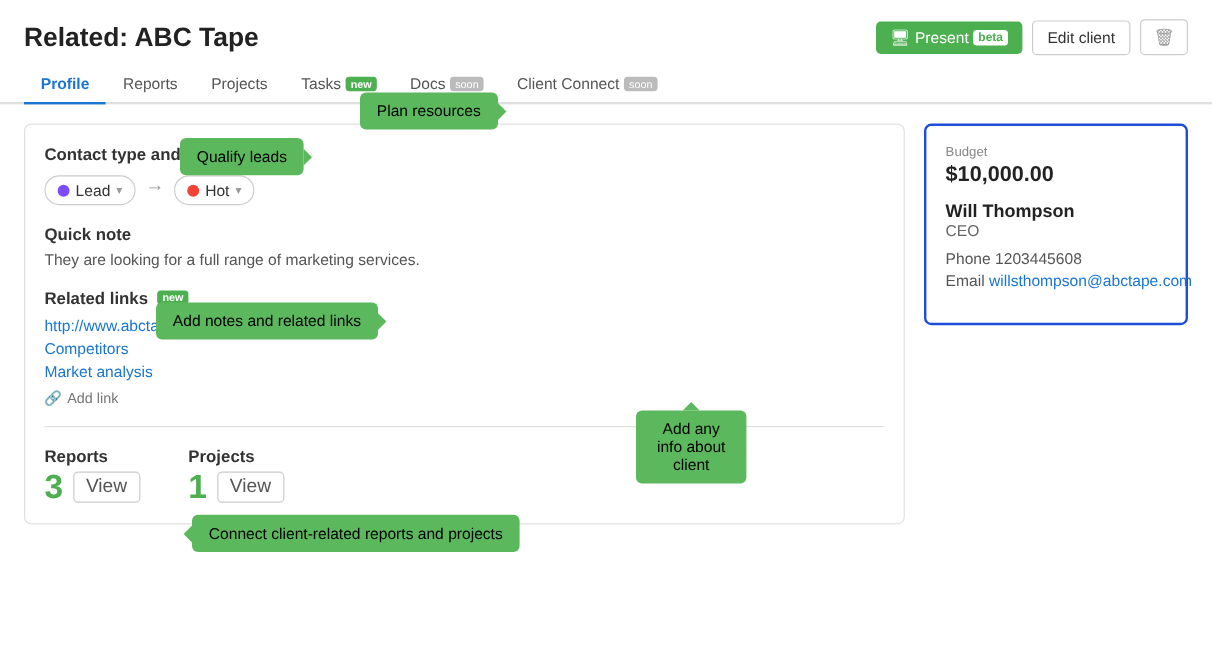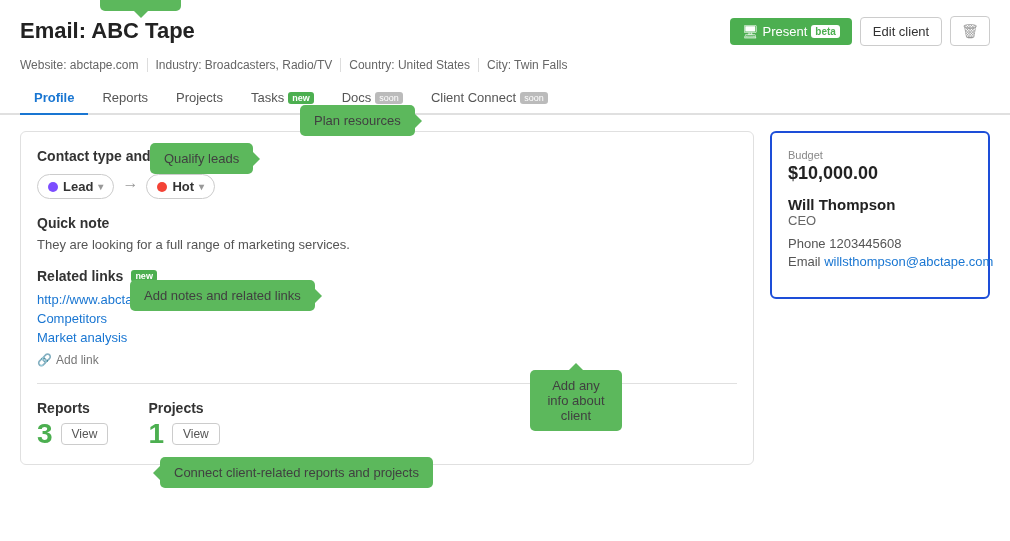"Email: ABC Tape" h1.header-title { text: Email -> Related }
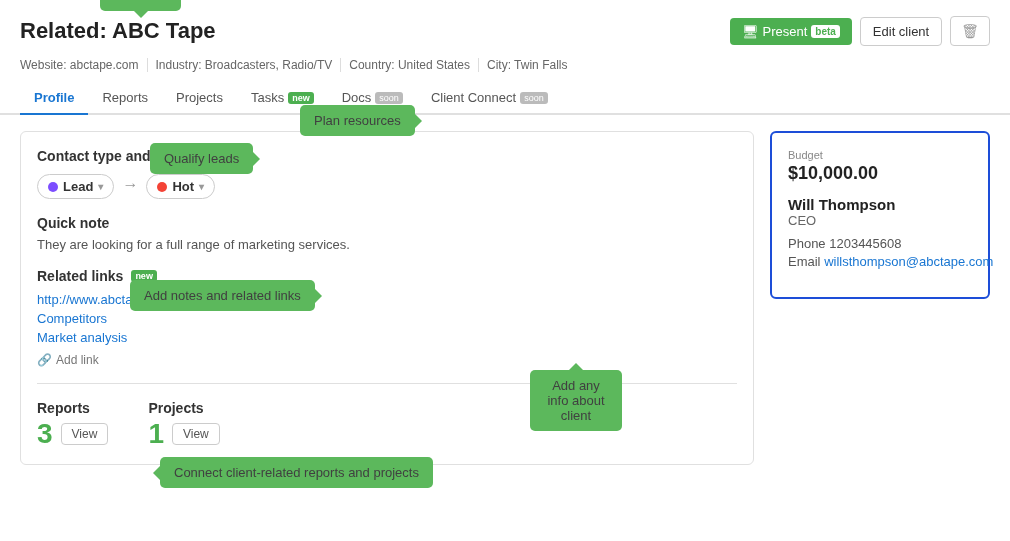"Website: abctape.com" div.meta-info { html: <div> <span>Website: abctape.com</span> <span>Industry: Broadcasters, Radio/TV</span> <span>Country: United States</span> <span>City: Twin Falls</span> </div> -> none }
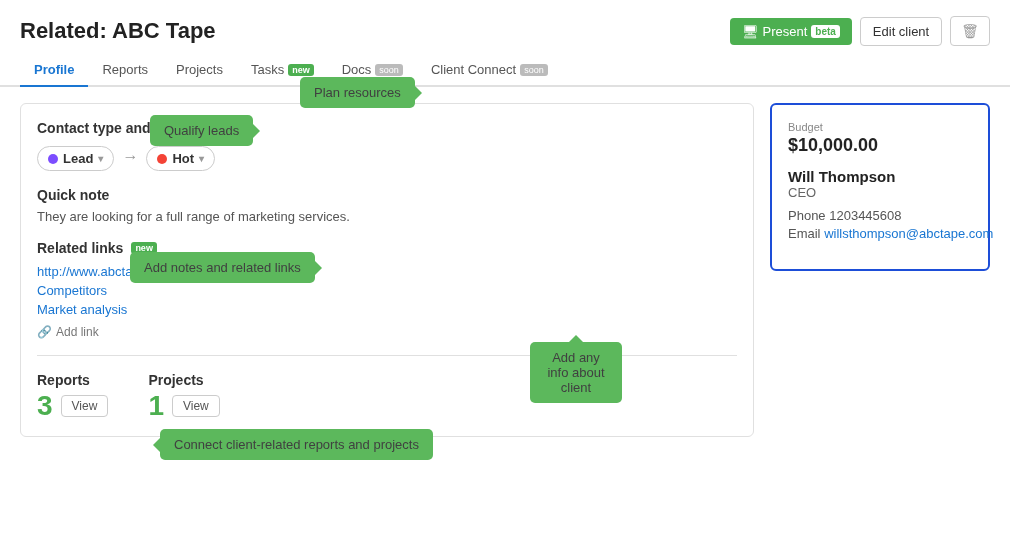"Plan resources" .tooltip-overlay { color: #404040 -> #000000 }
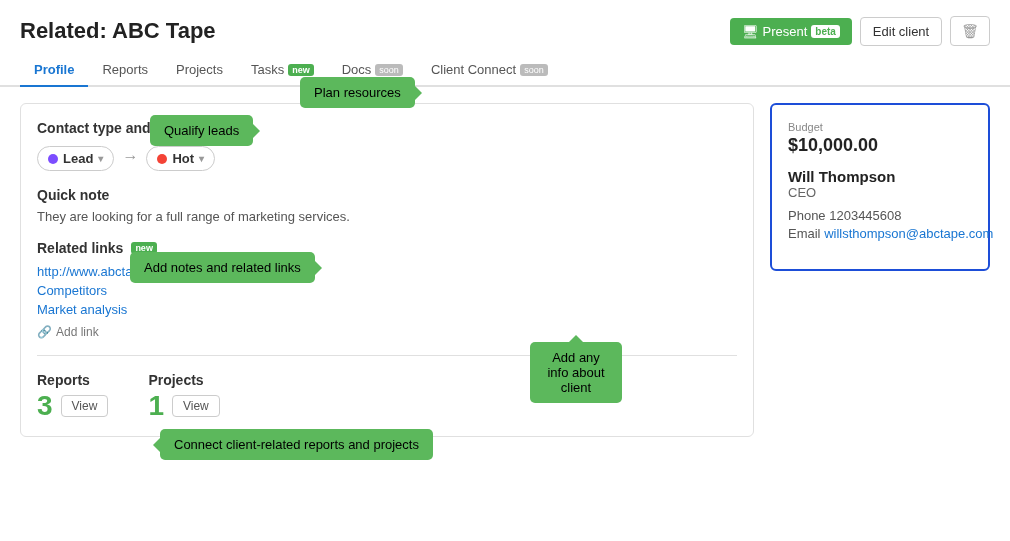"Lead" .status-row { font-weight: bold -> none }
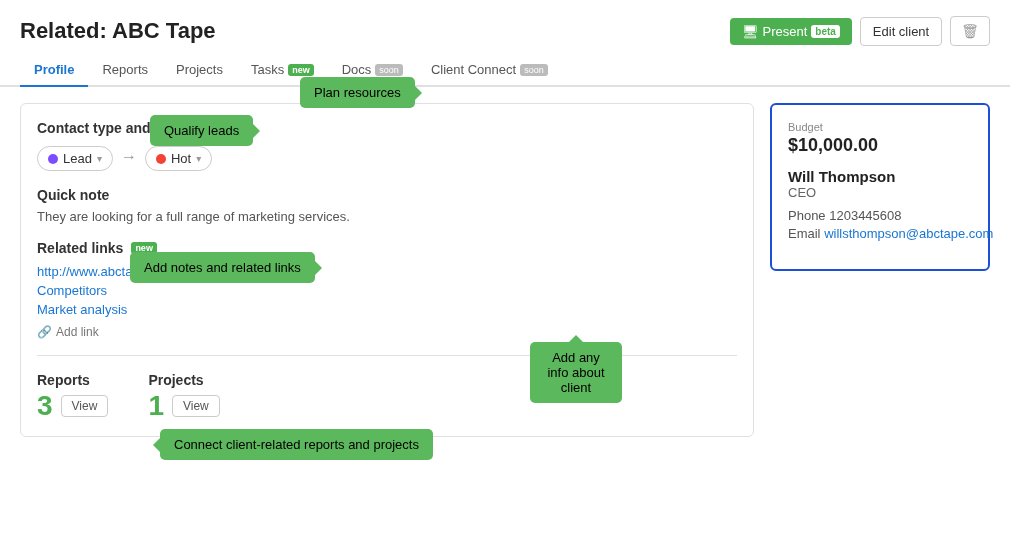"View" .btn-view { font-size: 12px -> 16px }
